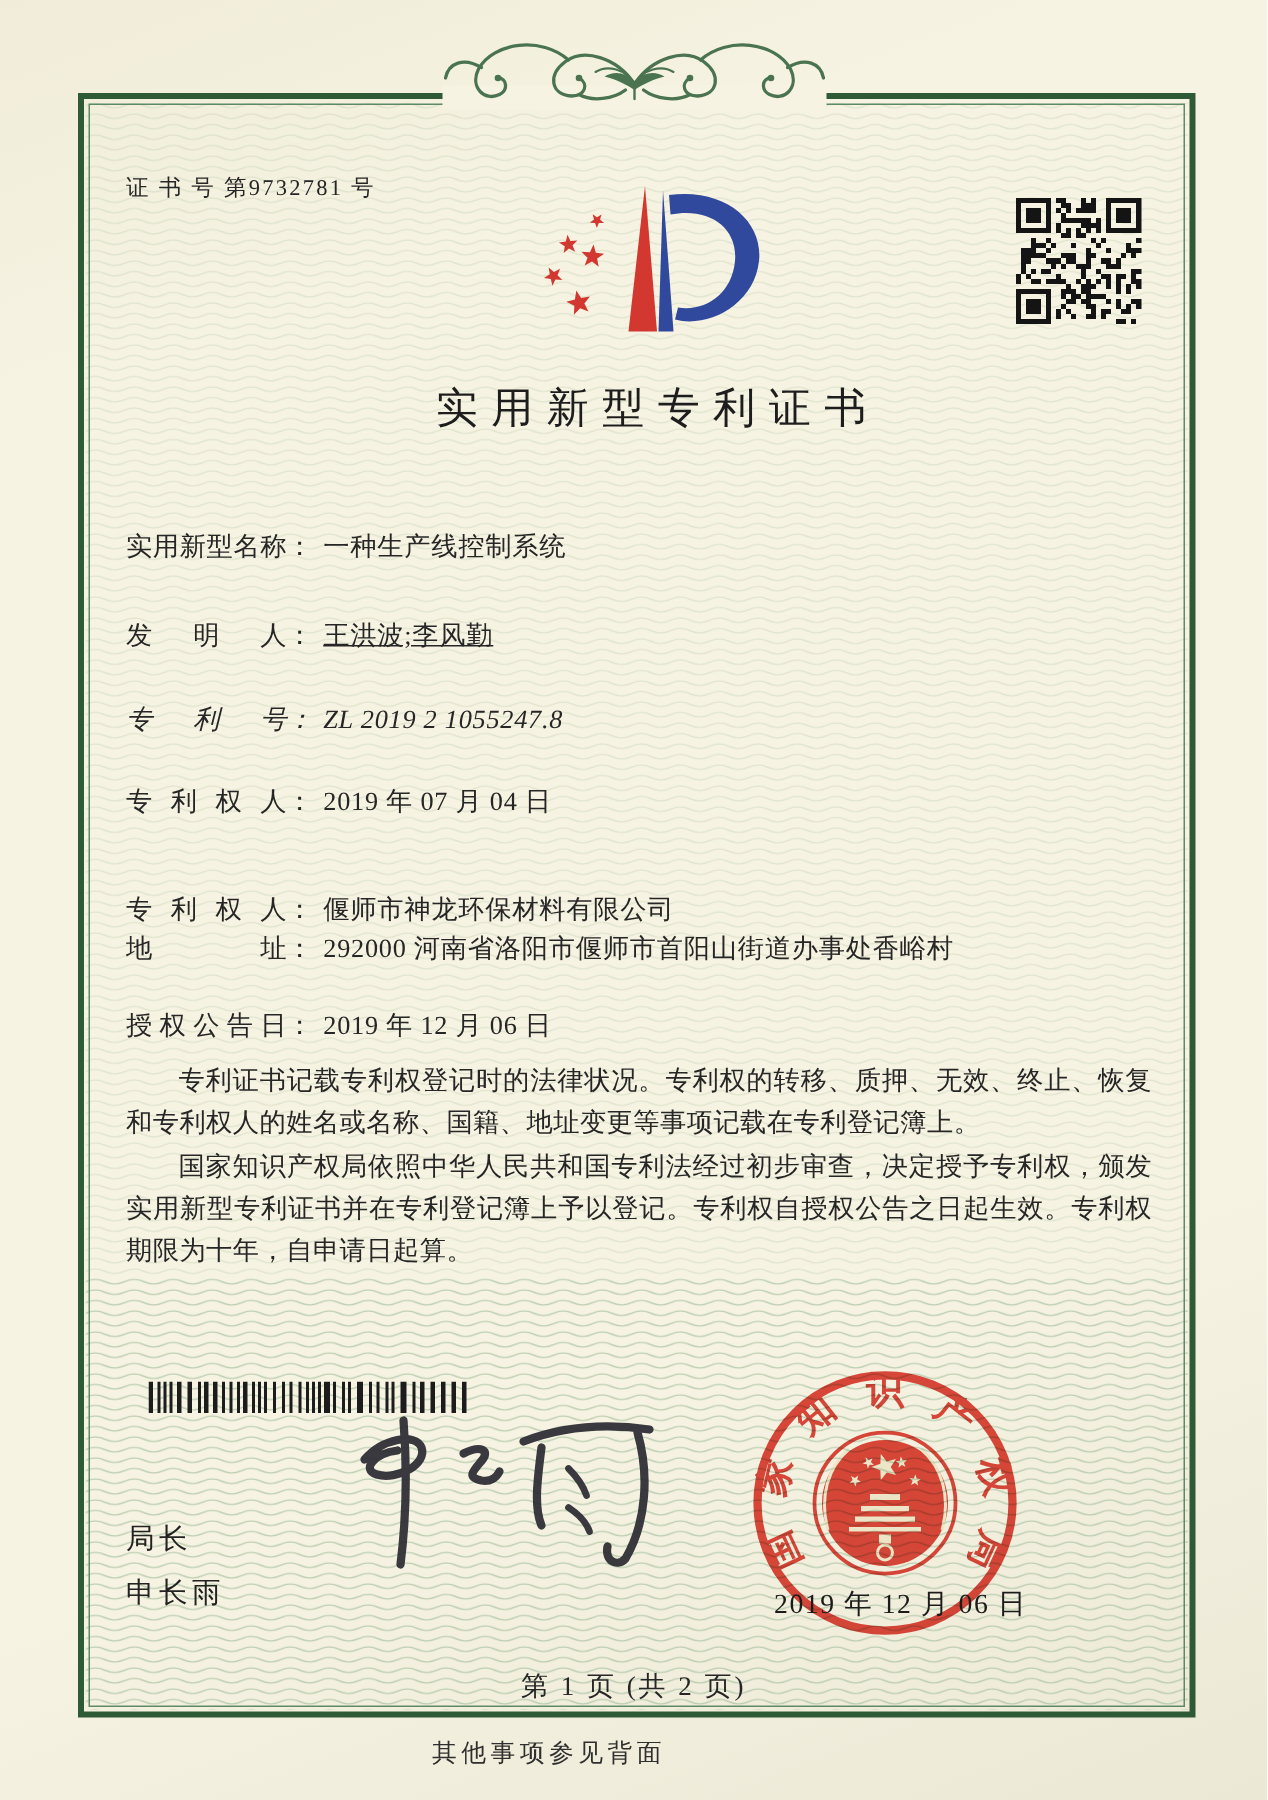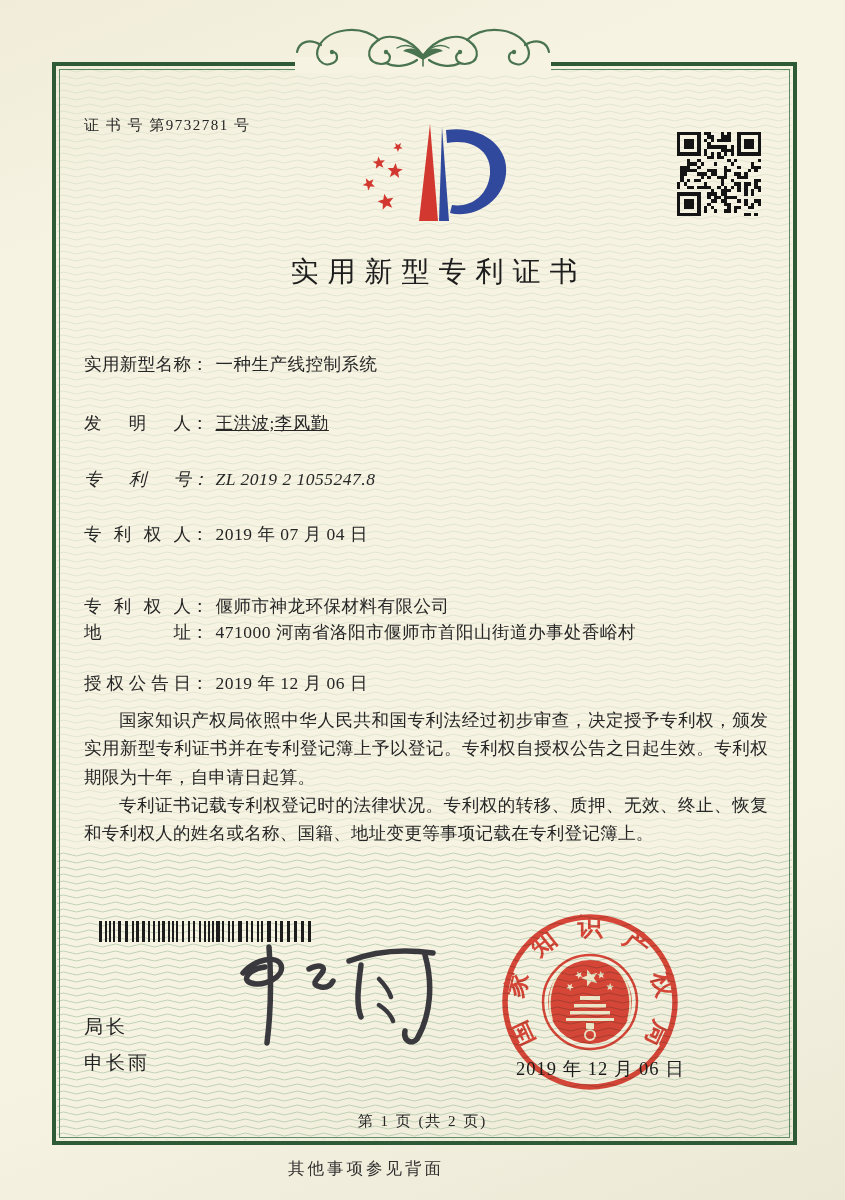"471000 河南省洛阳市偃师市首阳山街道办事处香峪村" span.fvalue { text: 471000 -> 292000 }
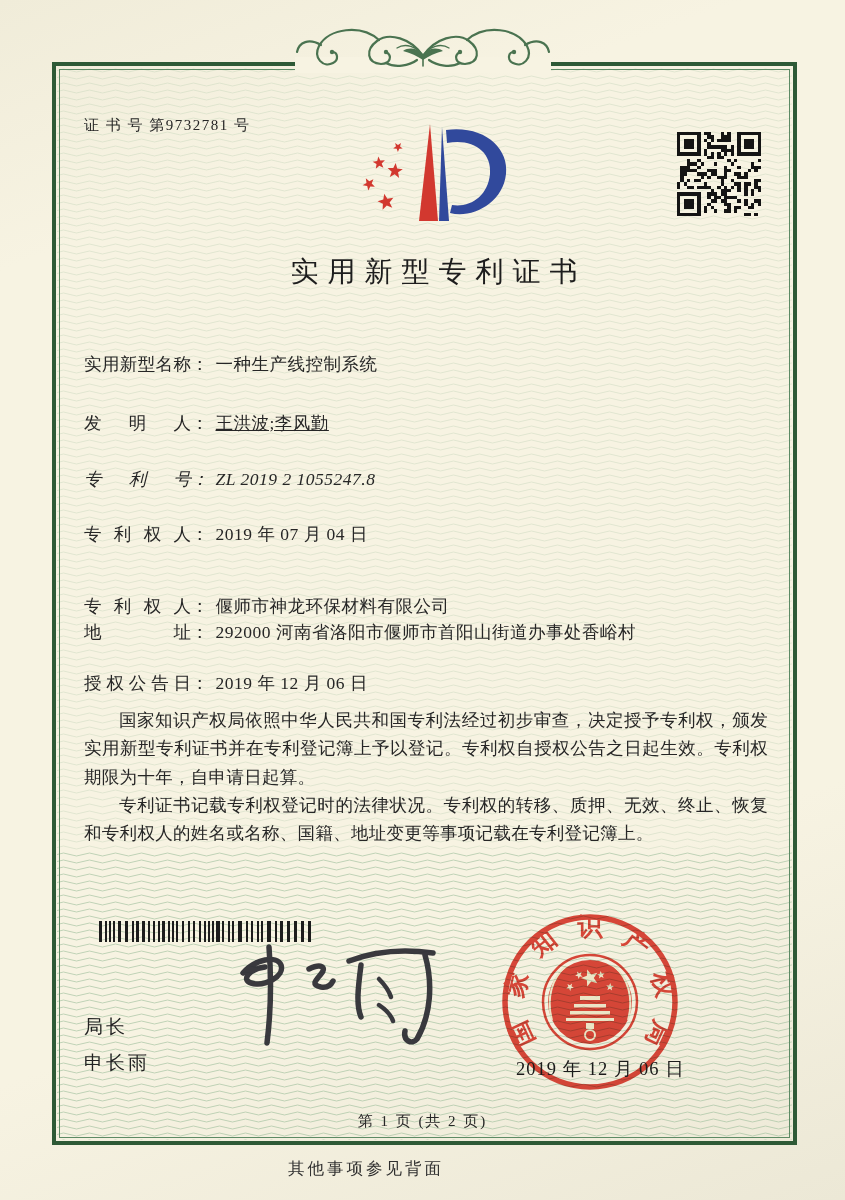"国家知识产权局依照中华人民共和国专利法经过初步审查，决定授予专利权，颁发实用新型" p { order: before "专利证书记载专利权登记时的法律状况。专利权的转移、质押、无效、终止、恢复和专利权" -> after "专利证书记载专利权登记时的法律状况。专利权的转移、质押、无效、终止、恢复和专利权" }
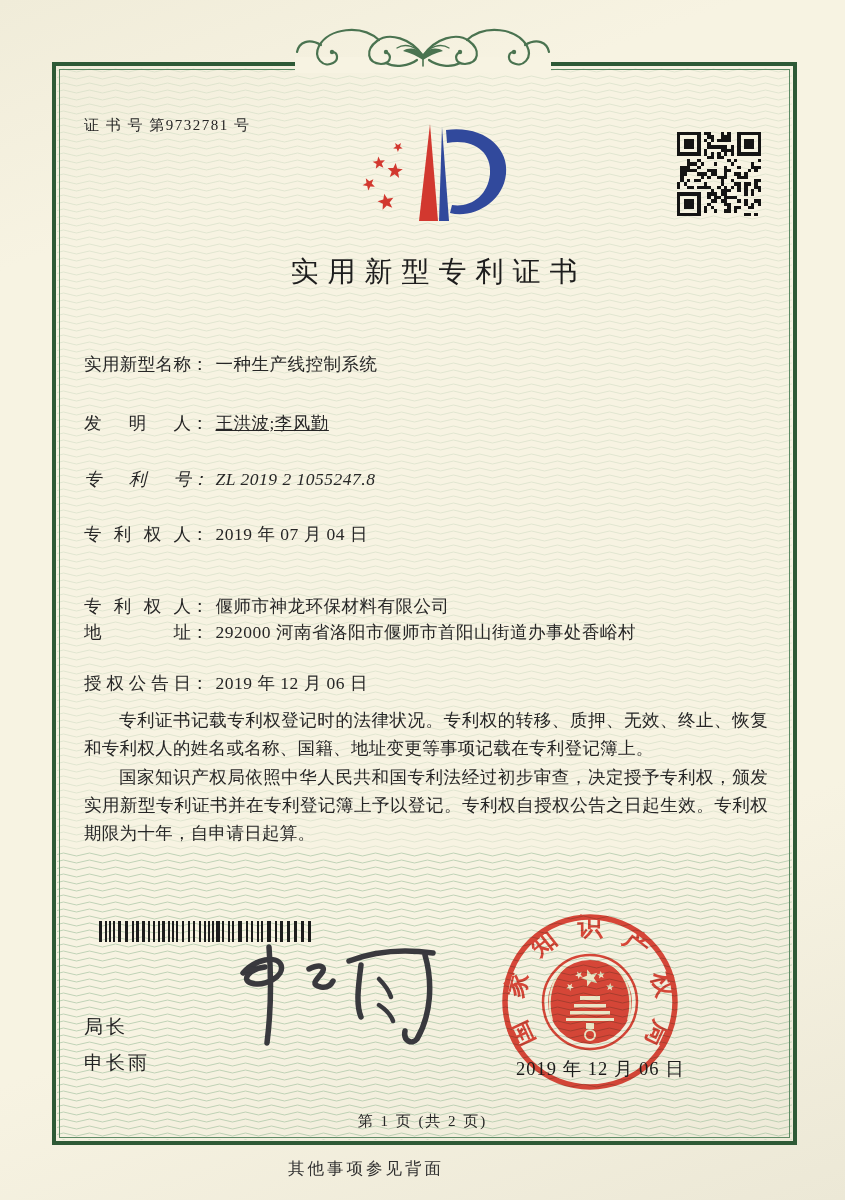"第 1 页 (共 2" .page-indicator { font-size: 15px -> 18px }
